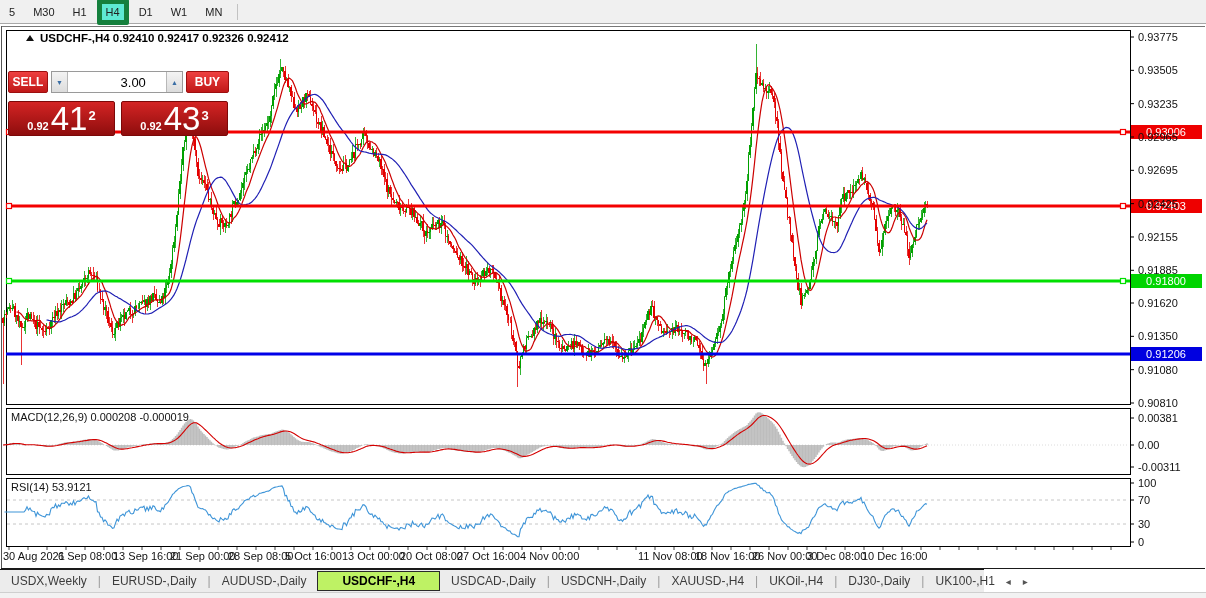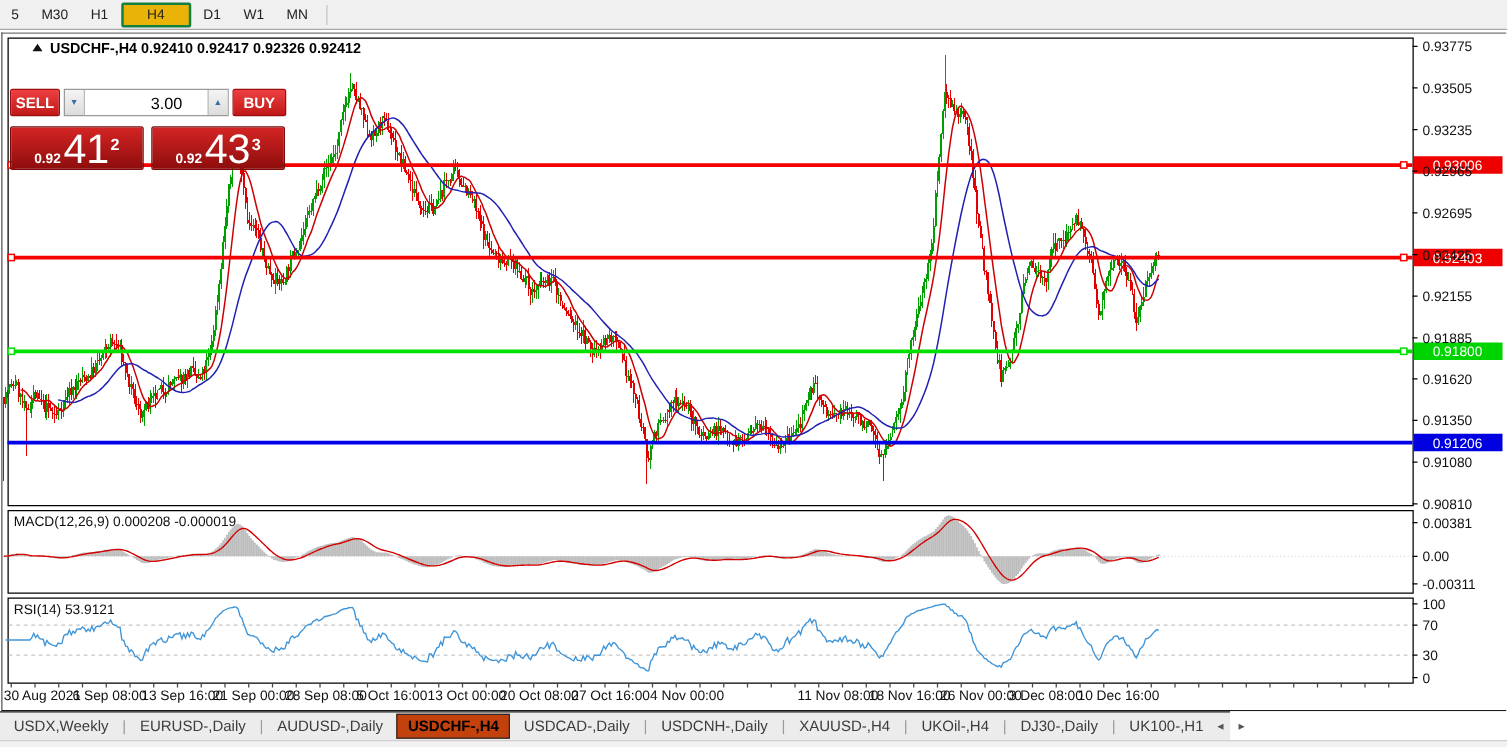"H4" .tfbtn.active { background: #eab308 -> #5eead4; border: 2px solid #15803d -> 5px solid #15803d; padding: 2px 19px -> 2px 4px }
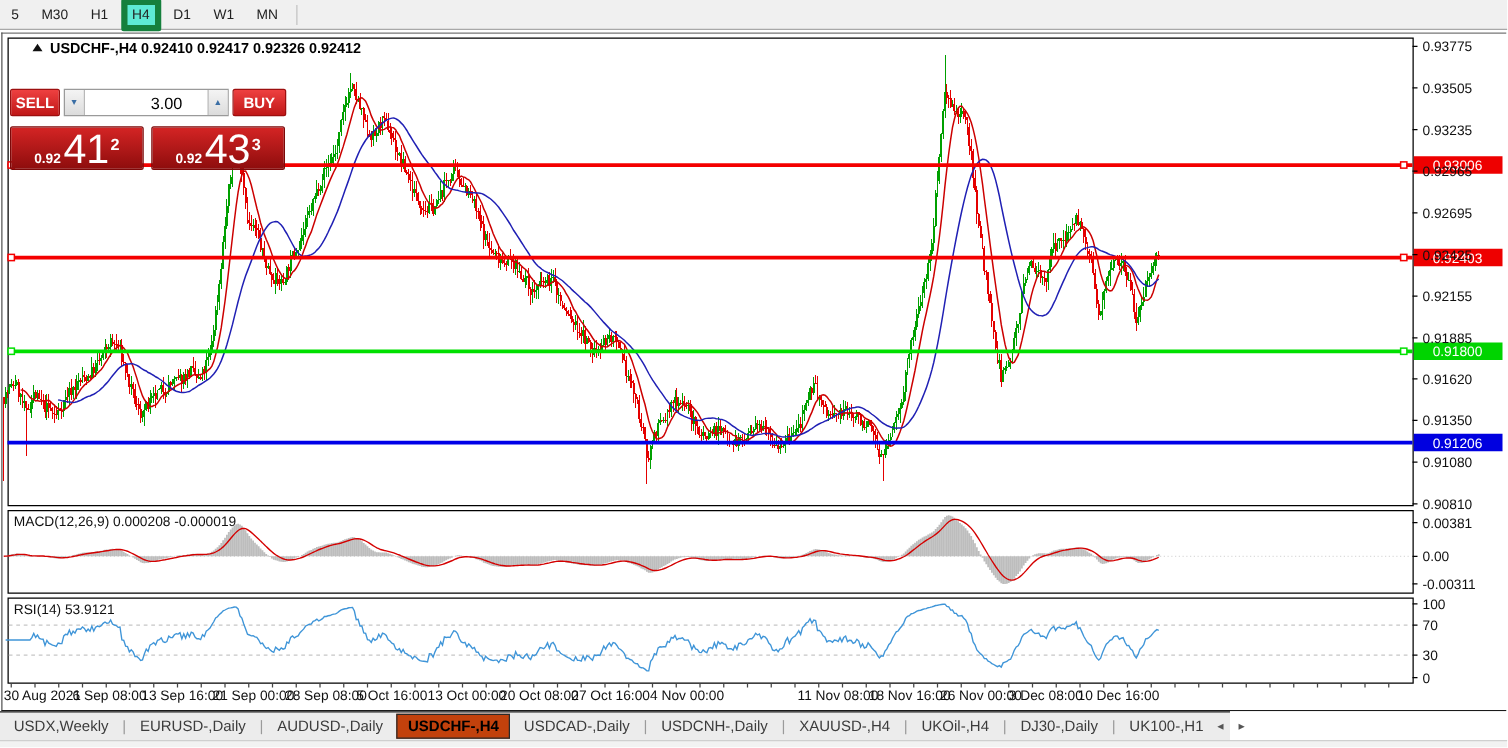"USDCHF-,H4" .tab.active { background: #c2410c -> #bef264; padding: 2px 8px -> 2px 24px }
